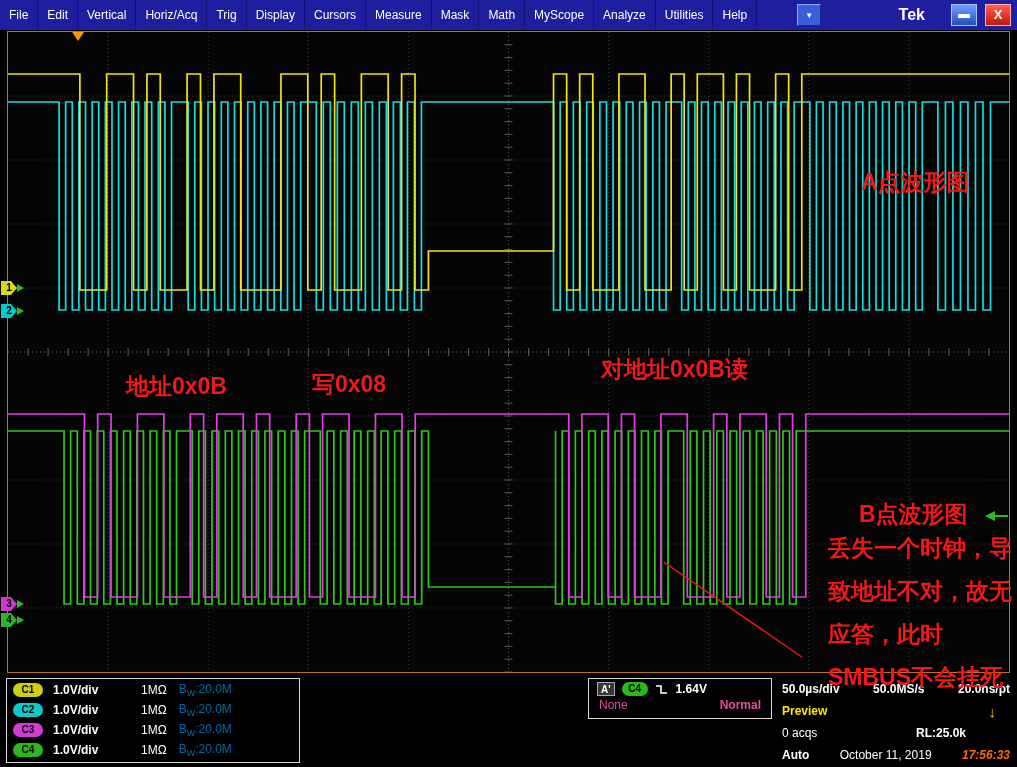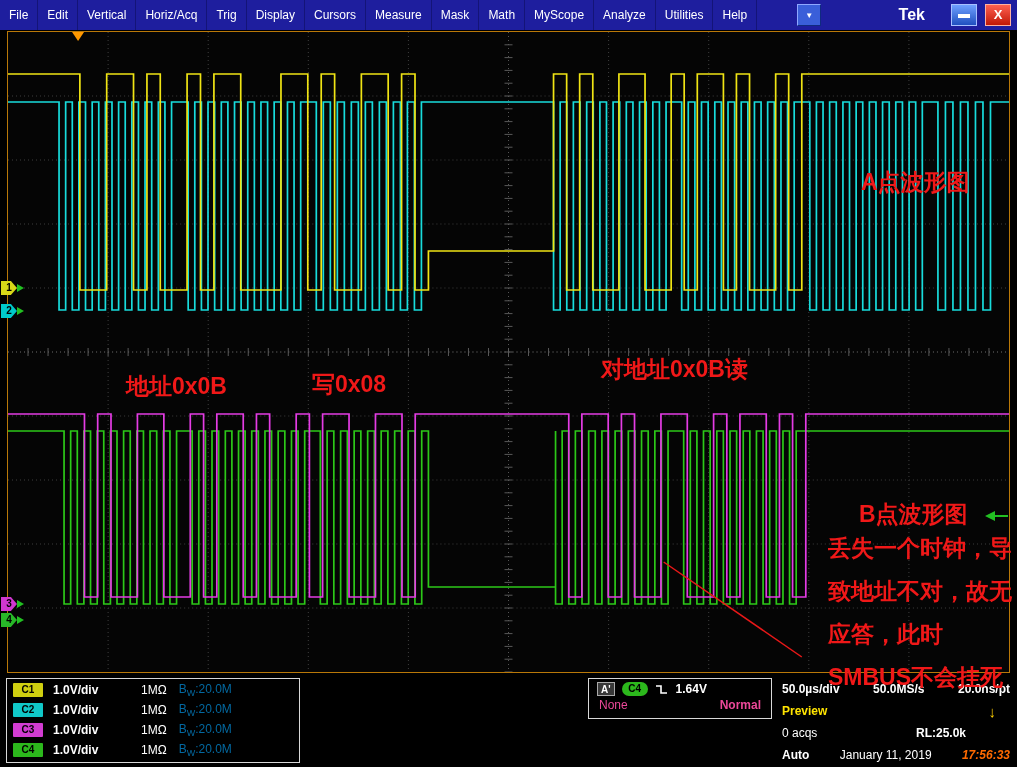"C1" .ch-badge { border-radius: 1px -> 7px }
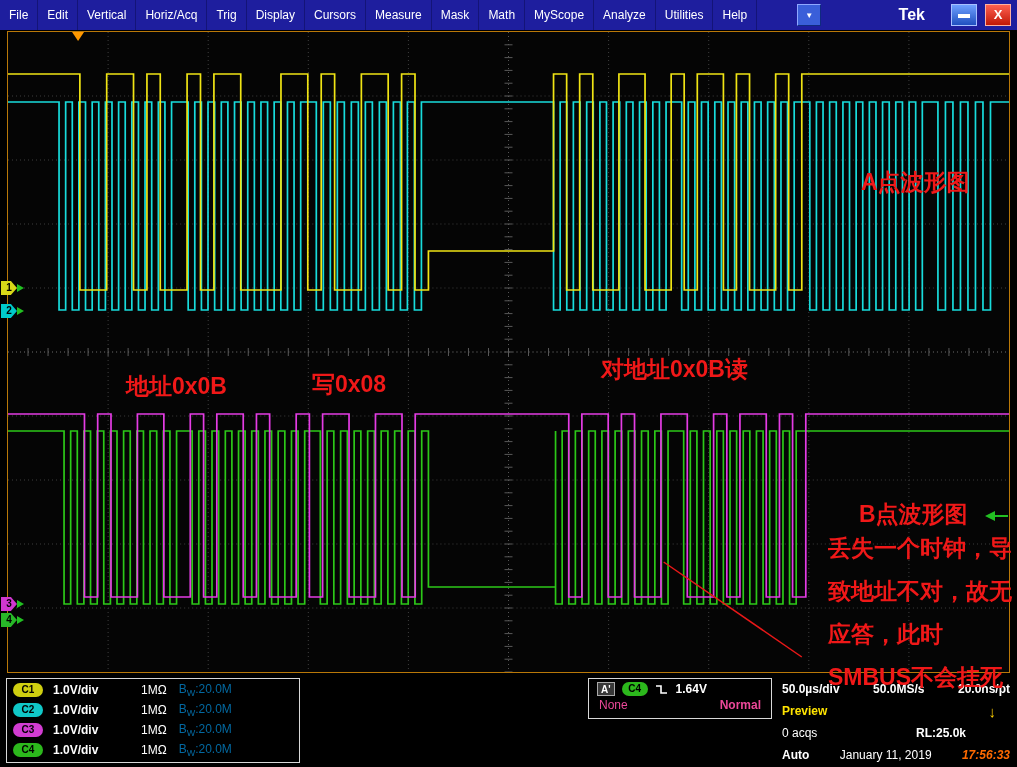"January 11, 2019" span.norm { text: January -> October }
